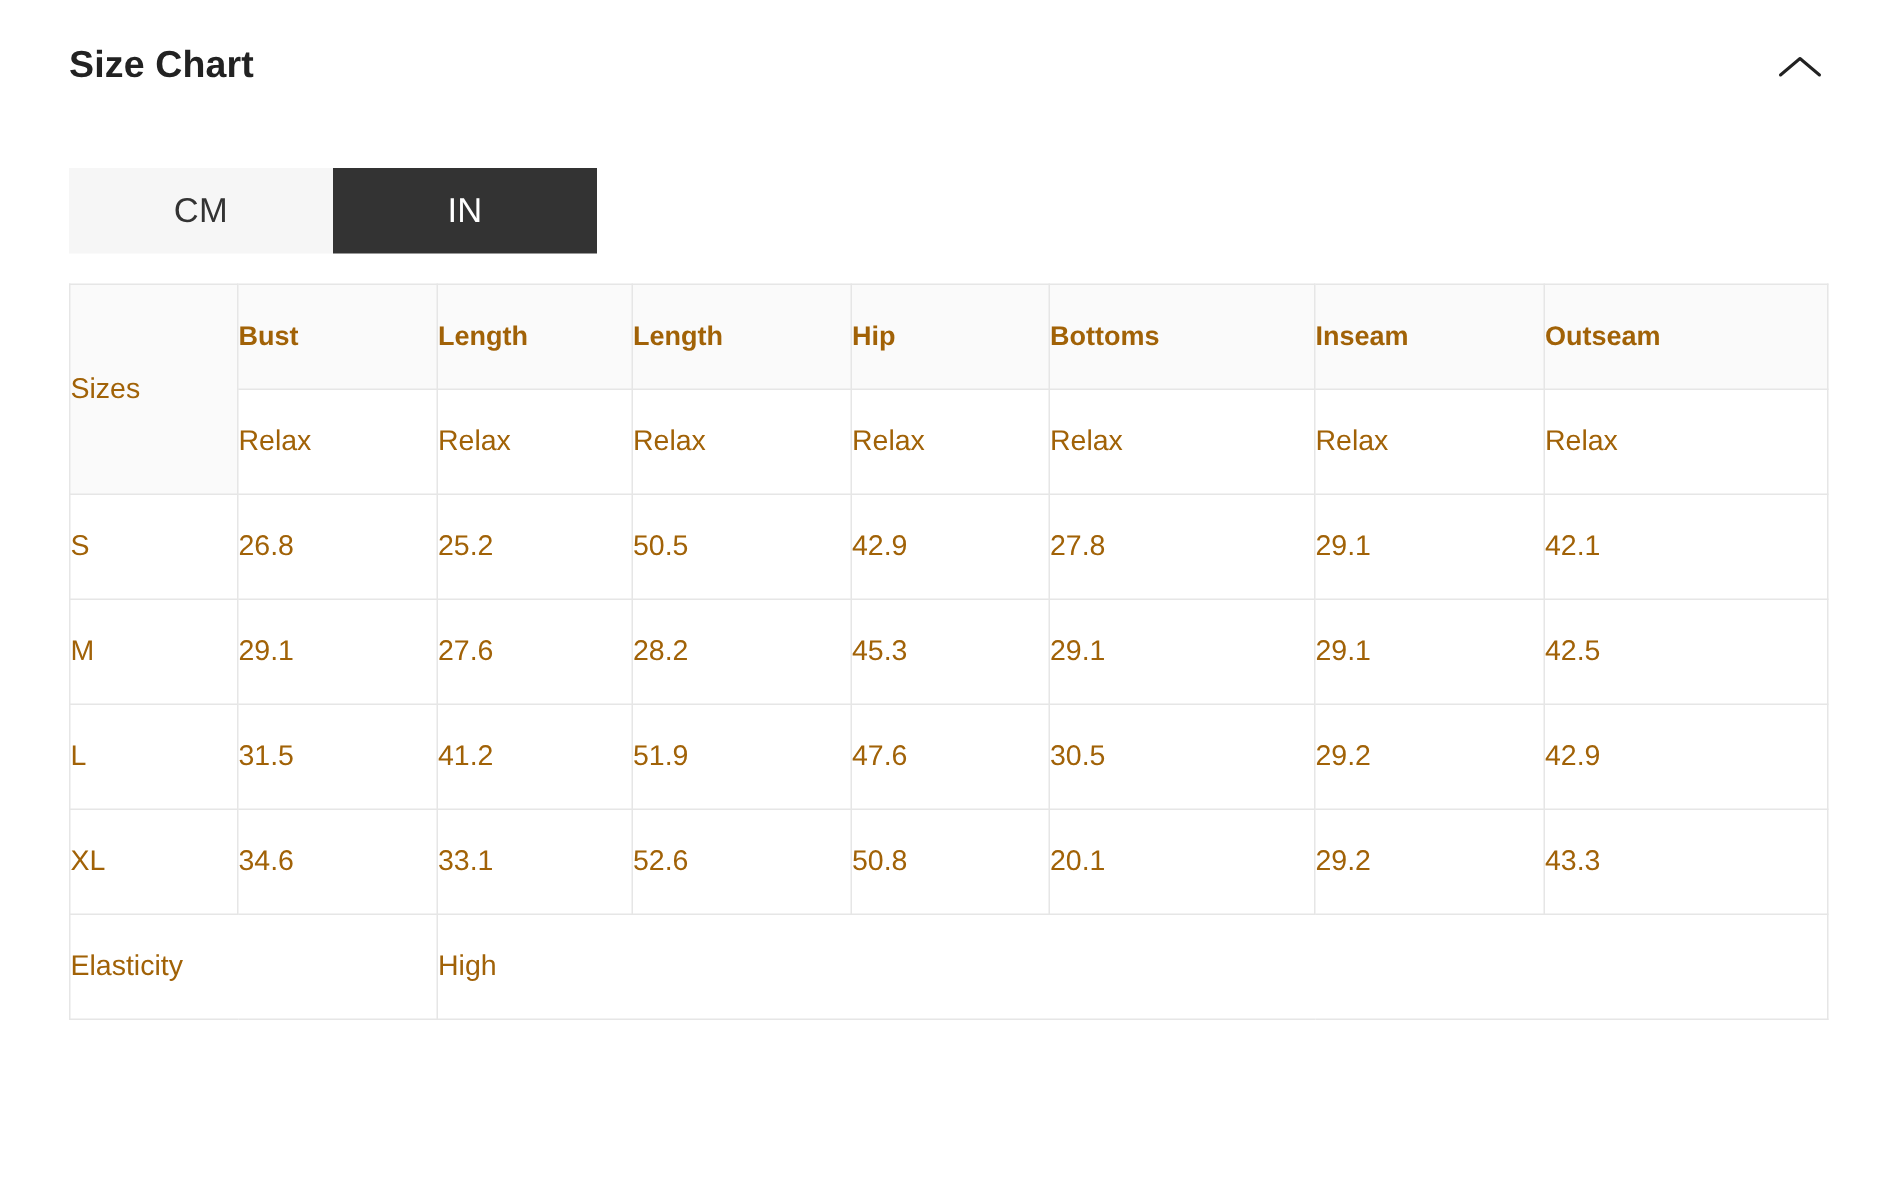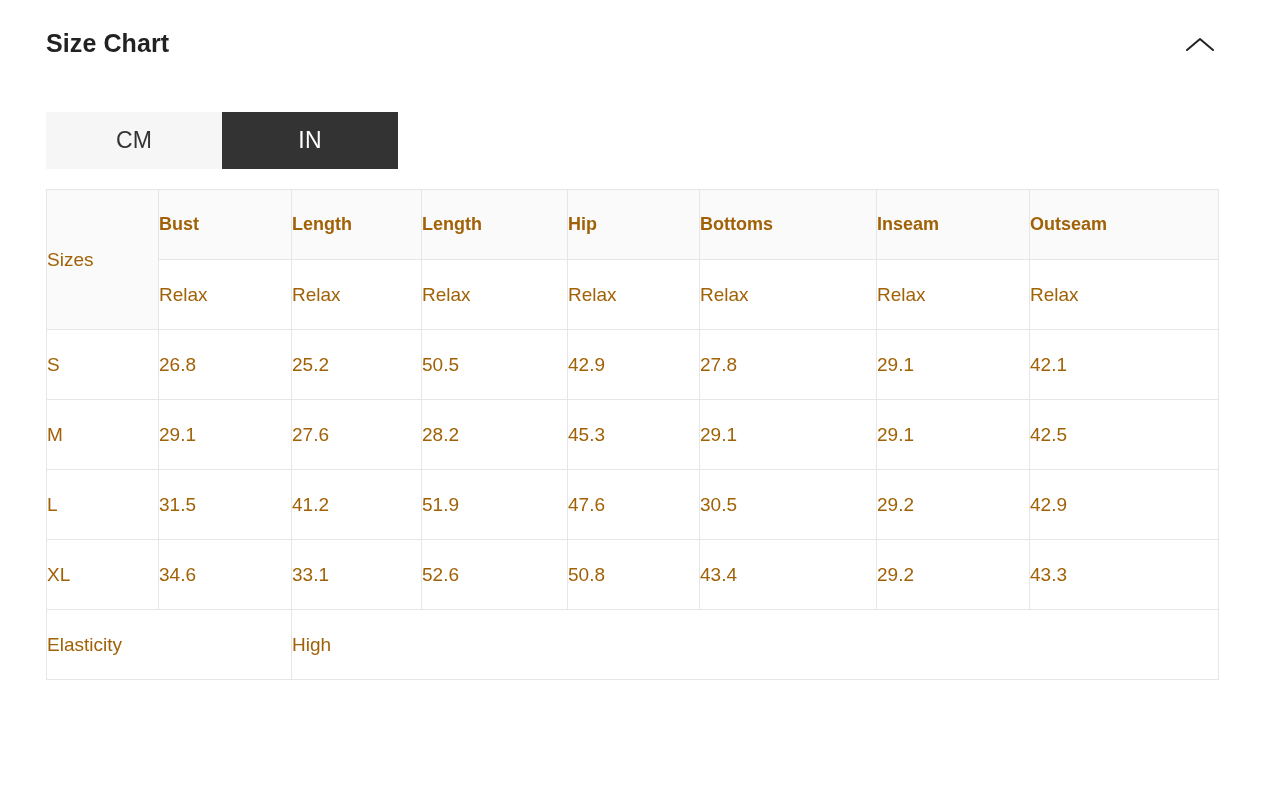"43.4" td.value-cell { text: 43.4 -> 20.1 }
